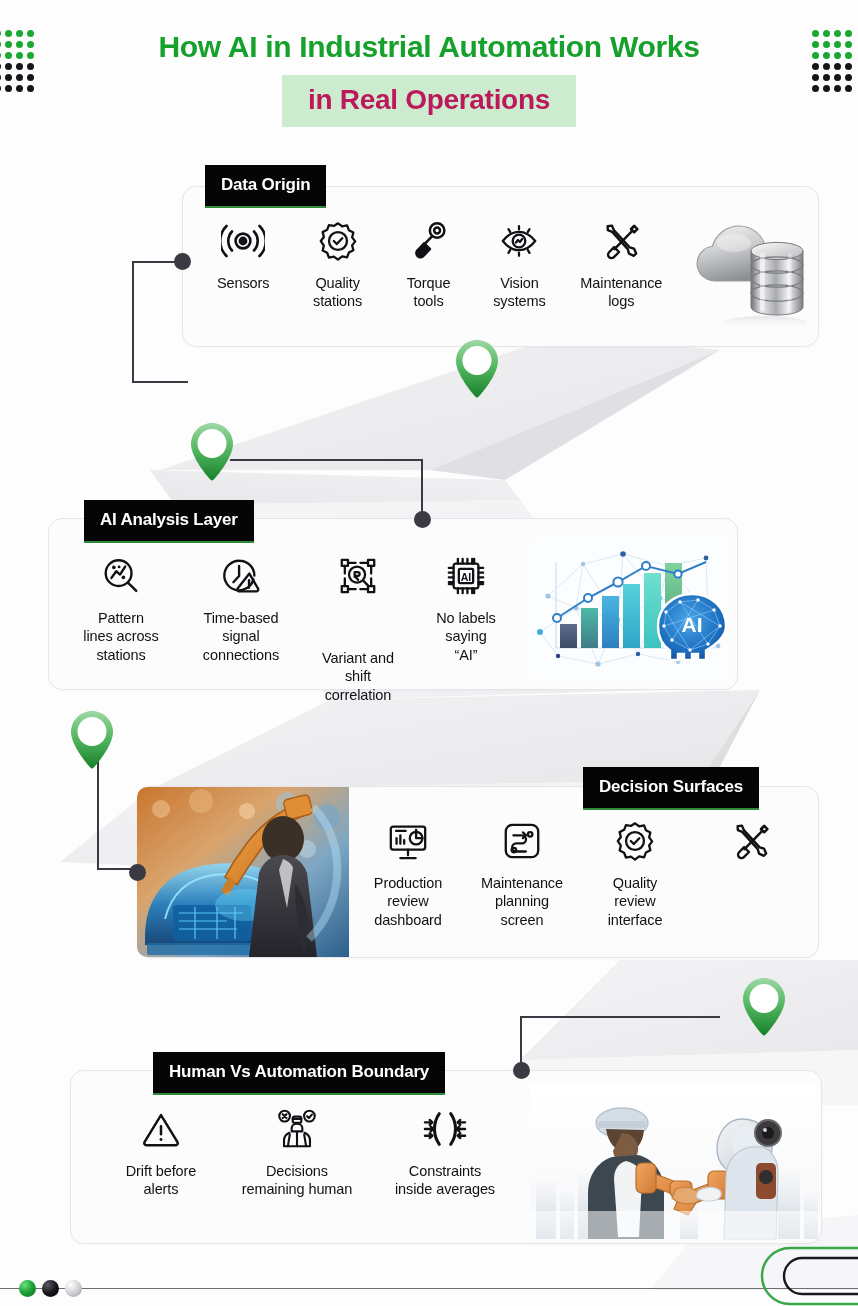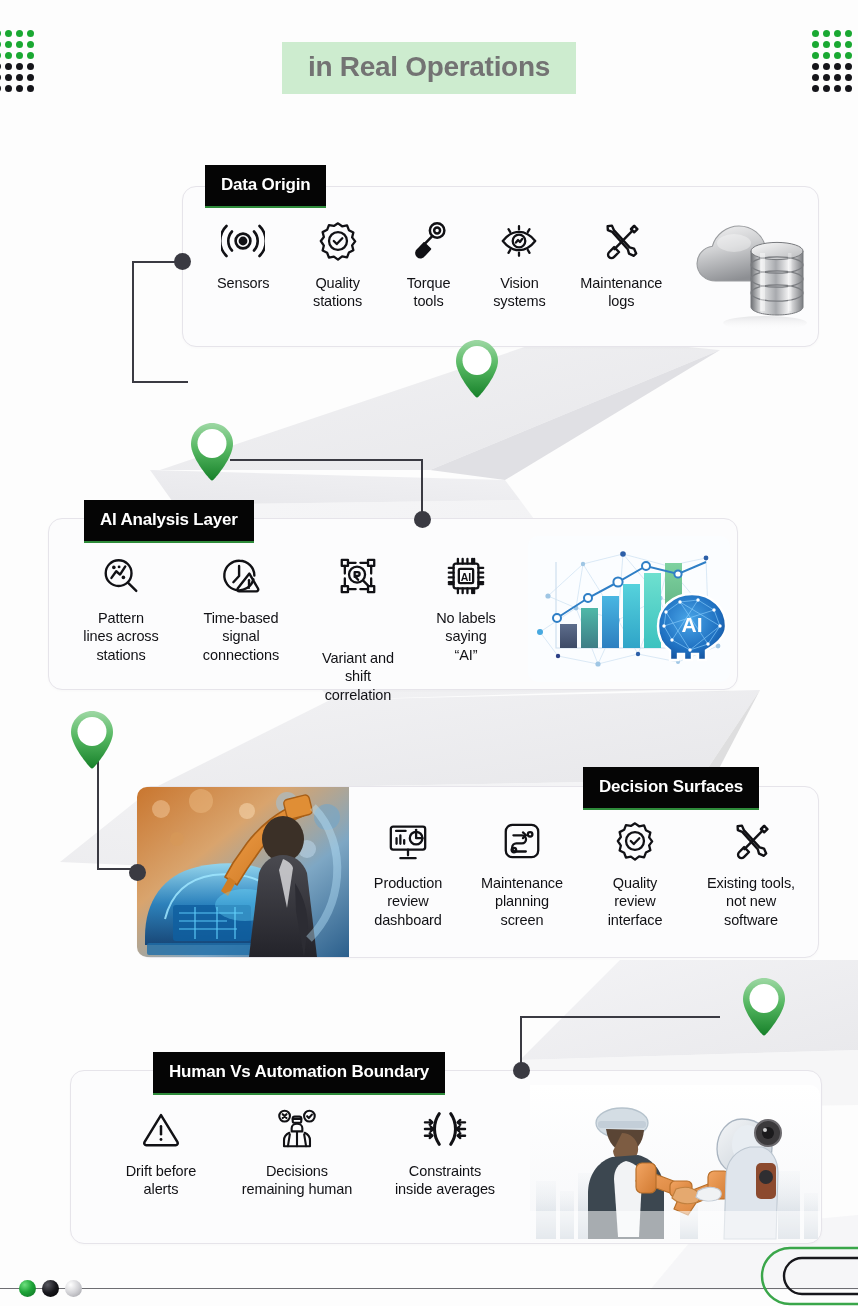"How AI in Industrial Automation" div.title-main { html: none -> <div>How AI in Industrial Automation Works</div> }
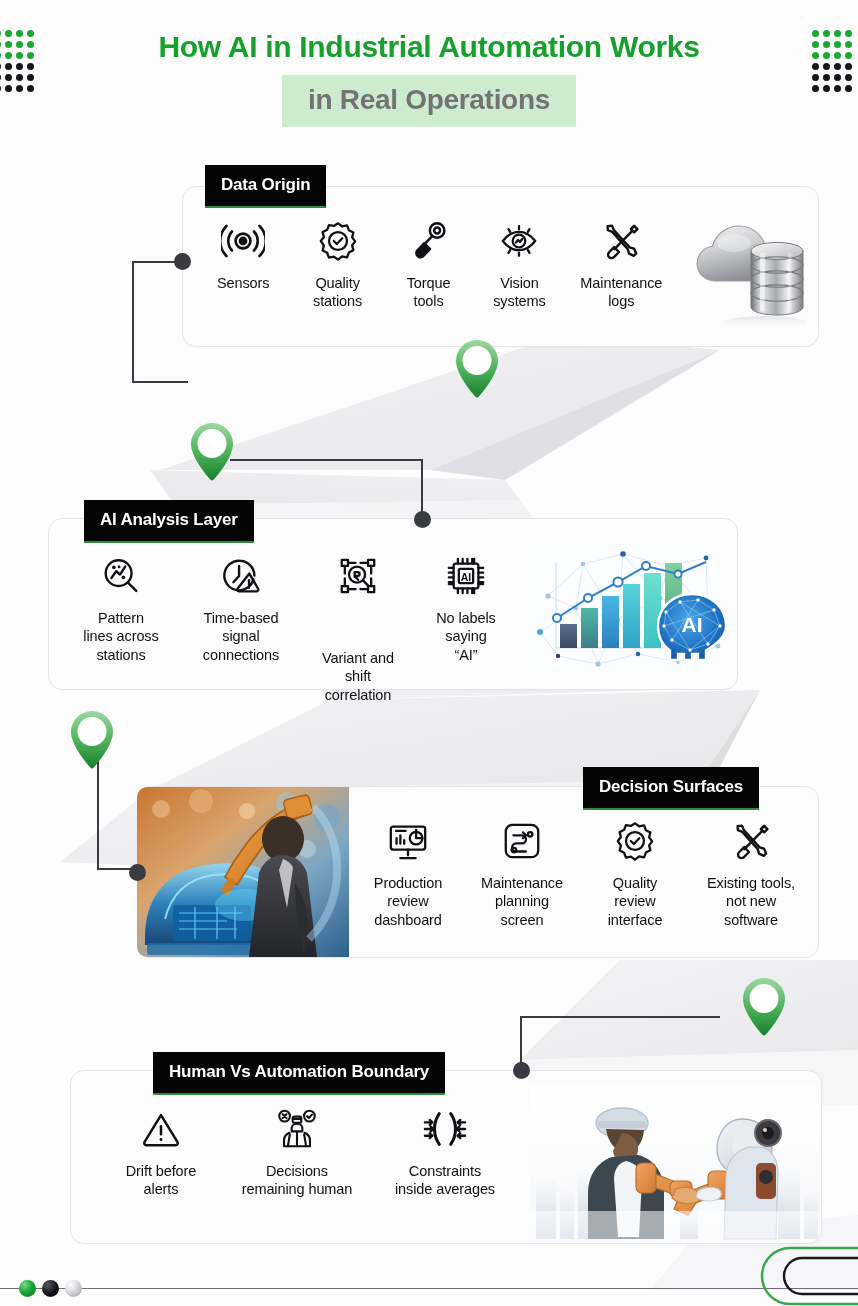"in Real Operations" .title-sub { color: #737373 -> #be185d }
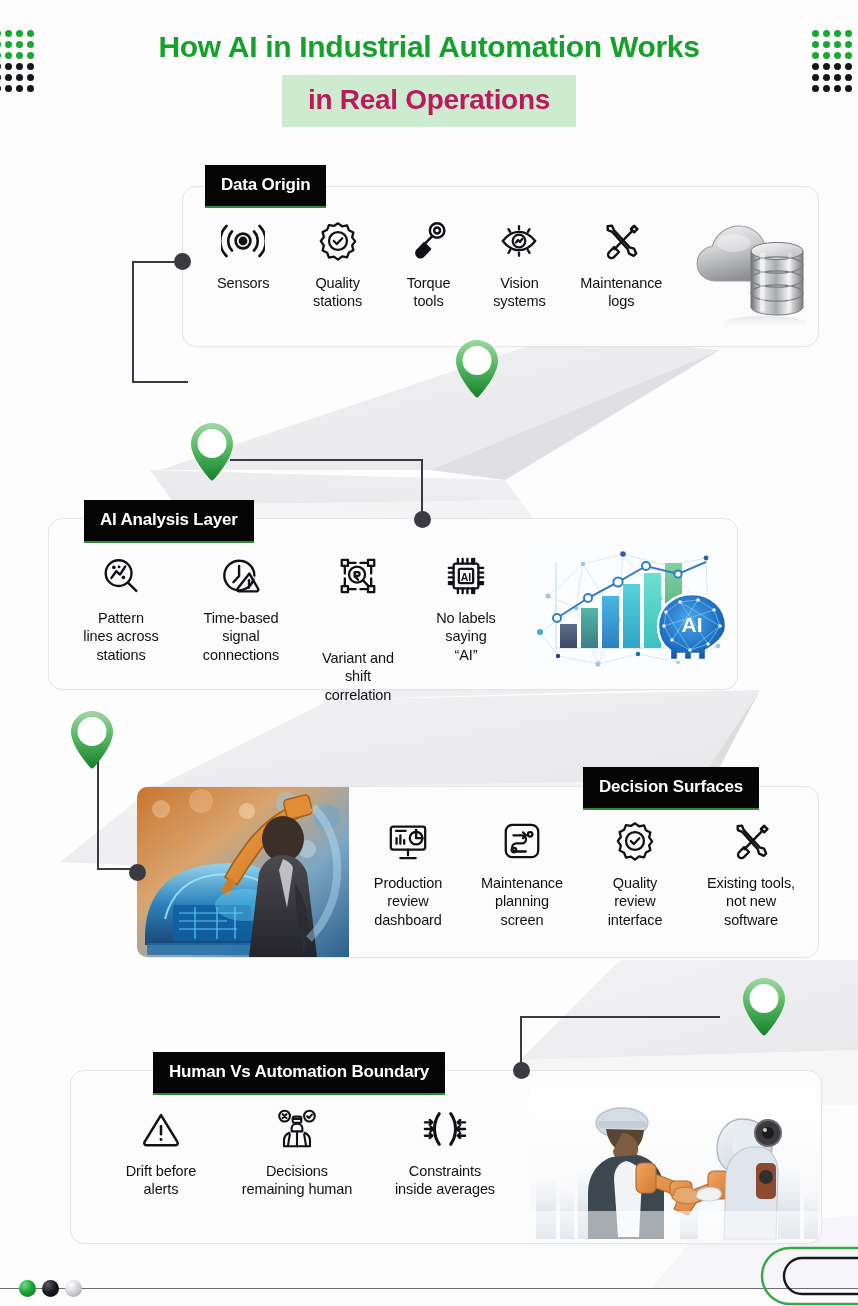"Existing tools," div.cap { html: <div>Existing tools,<br>not new<br>software</div> -> none }
